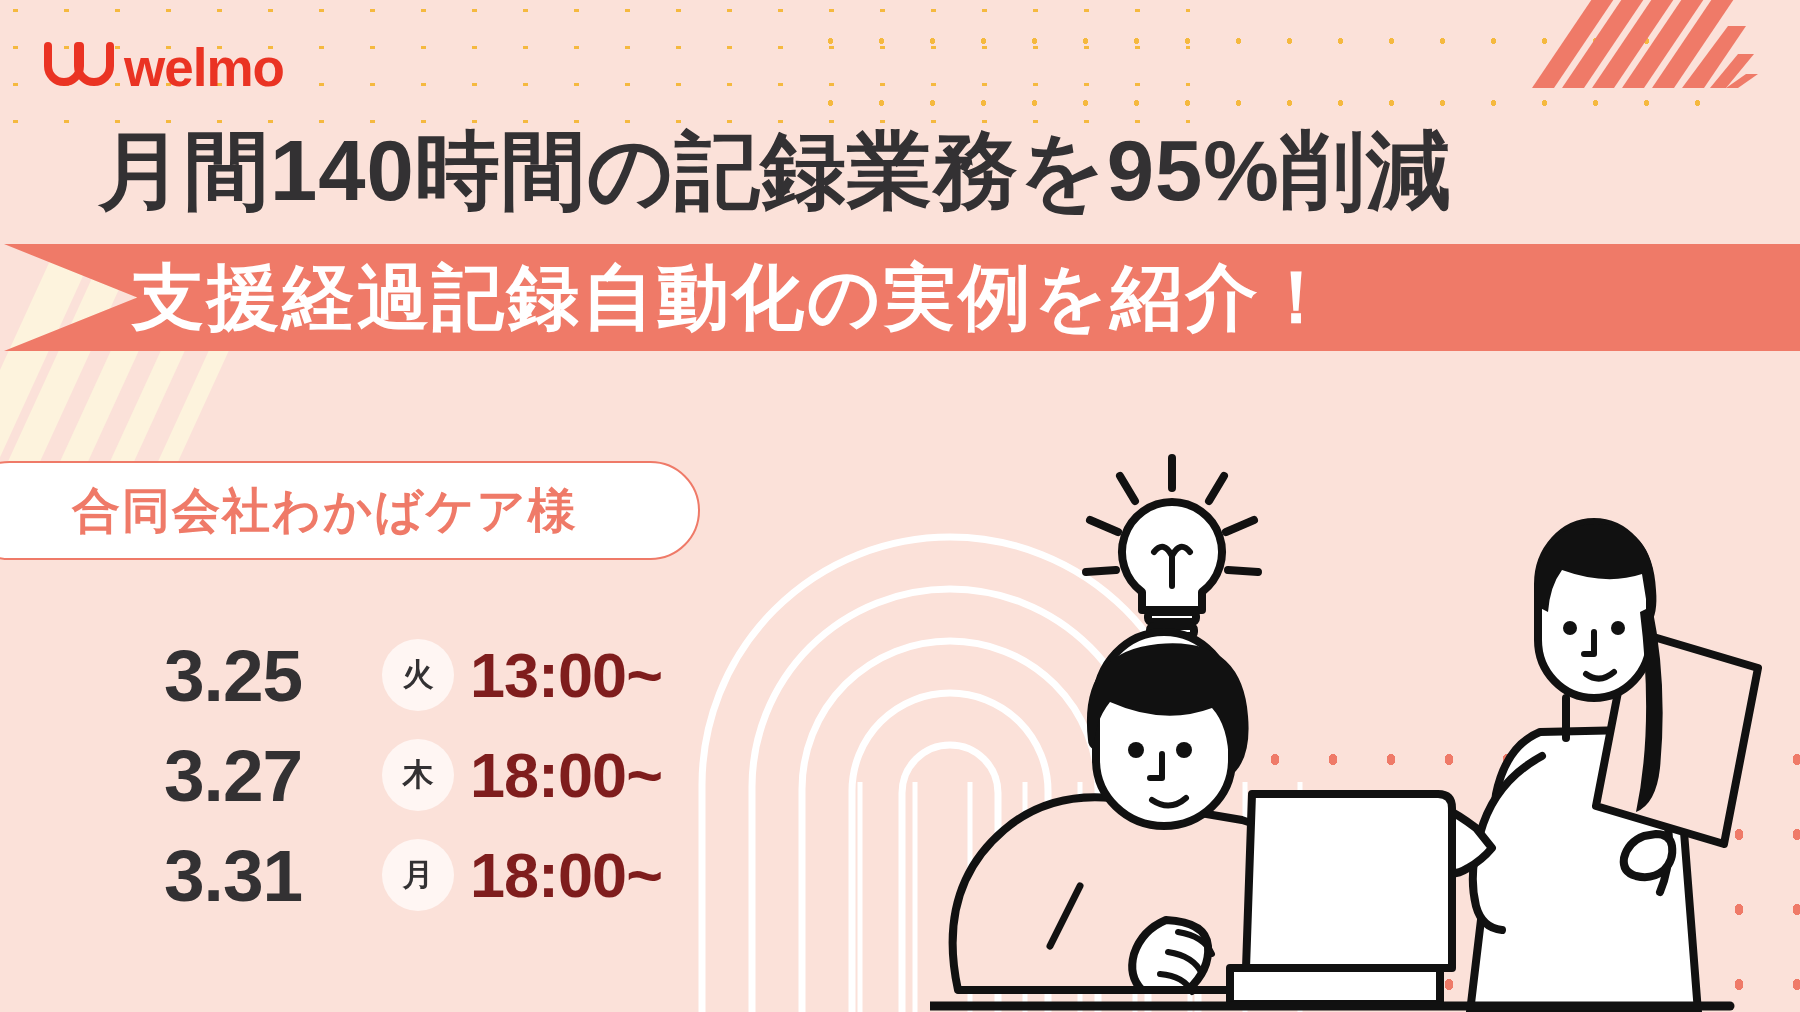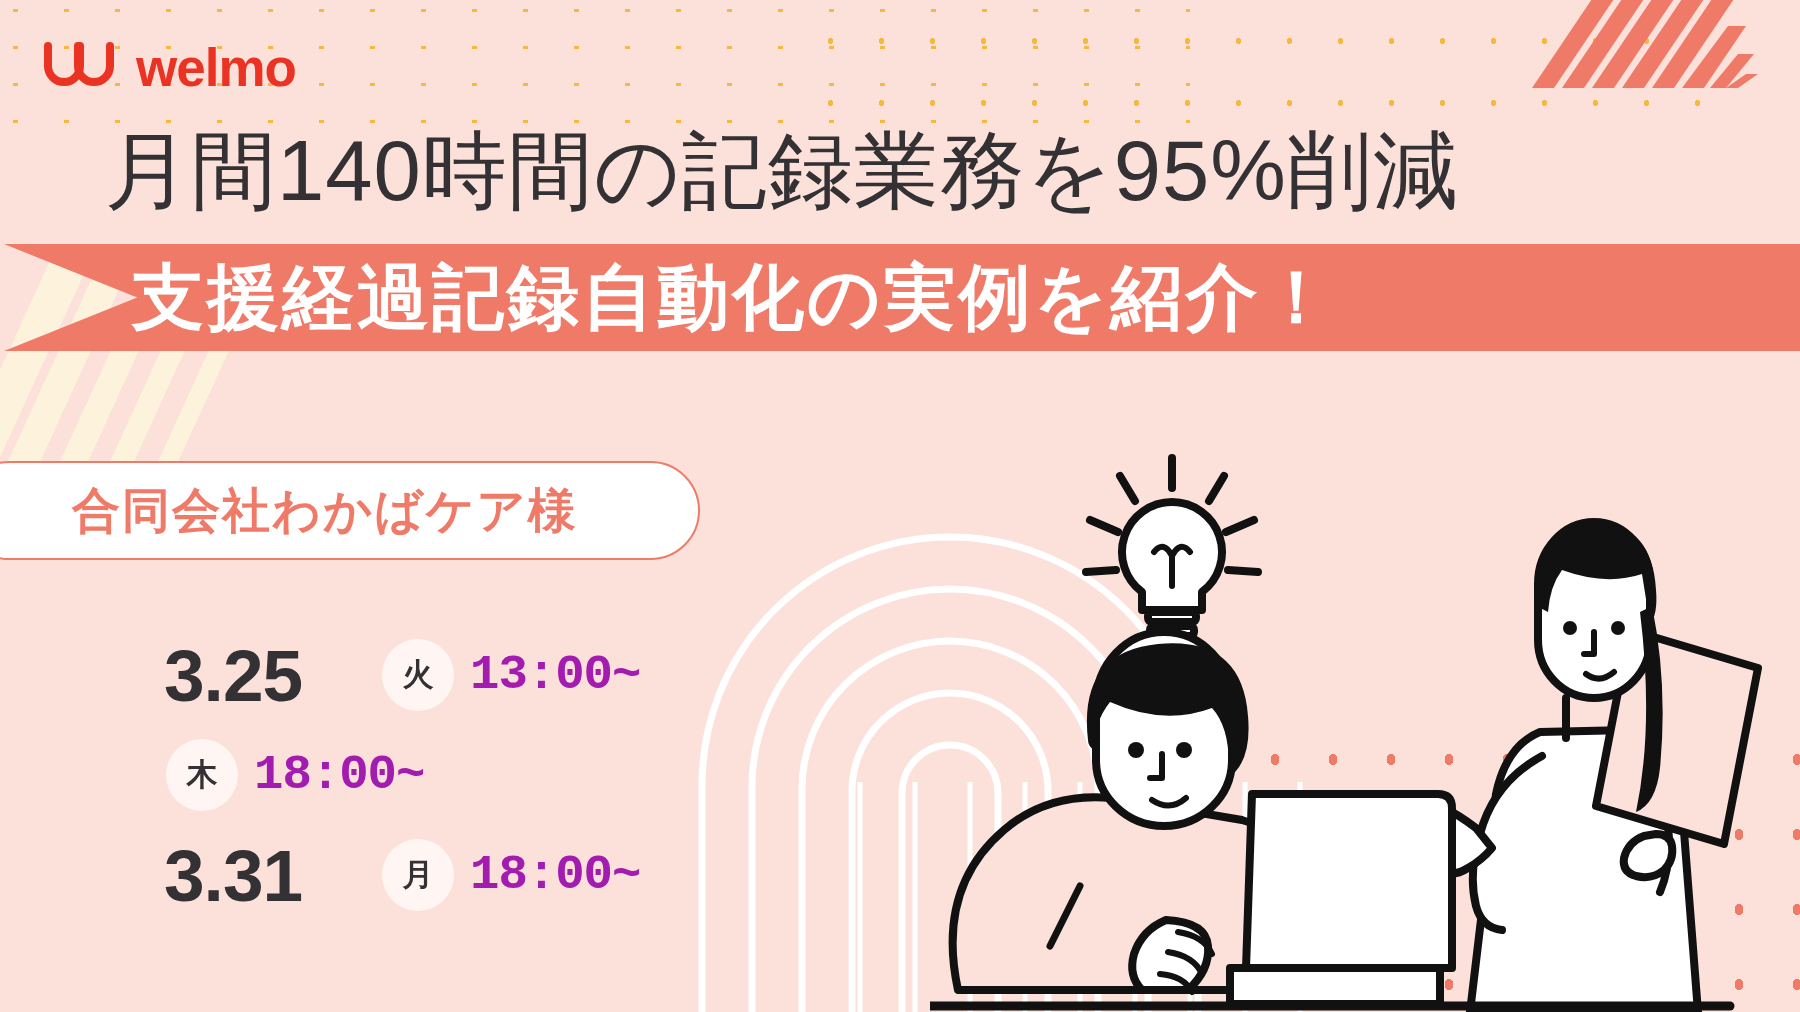"welmo" .logo { gap: 20px -> 8px }
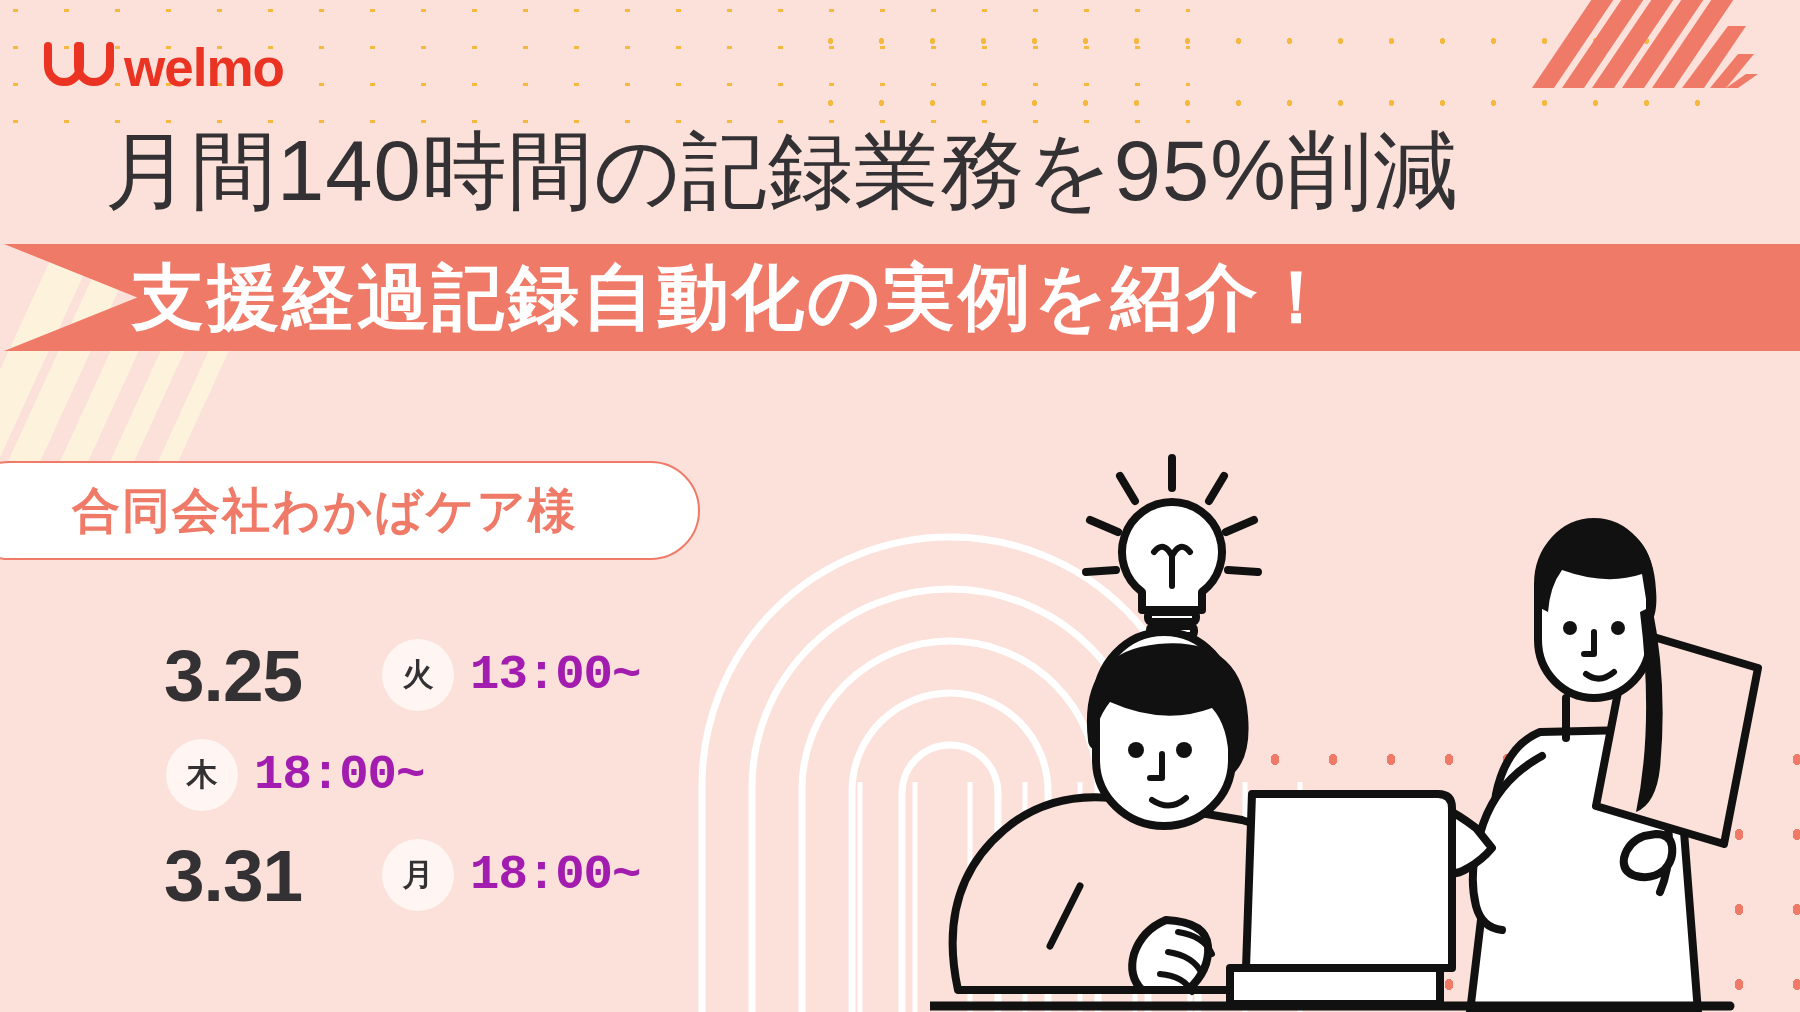"月間140時間の記録業務を95%削減" .headline { font-weight: 400 -> 700; margin-left: 7px -> none }
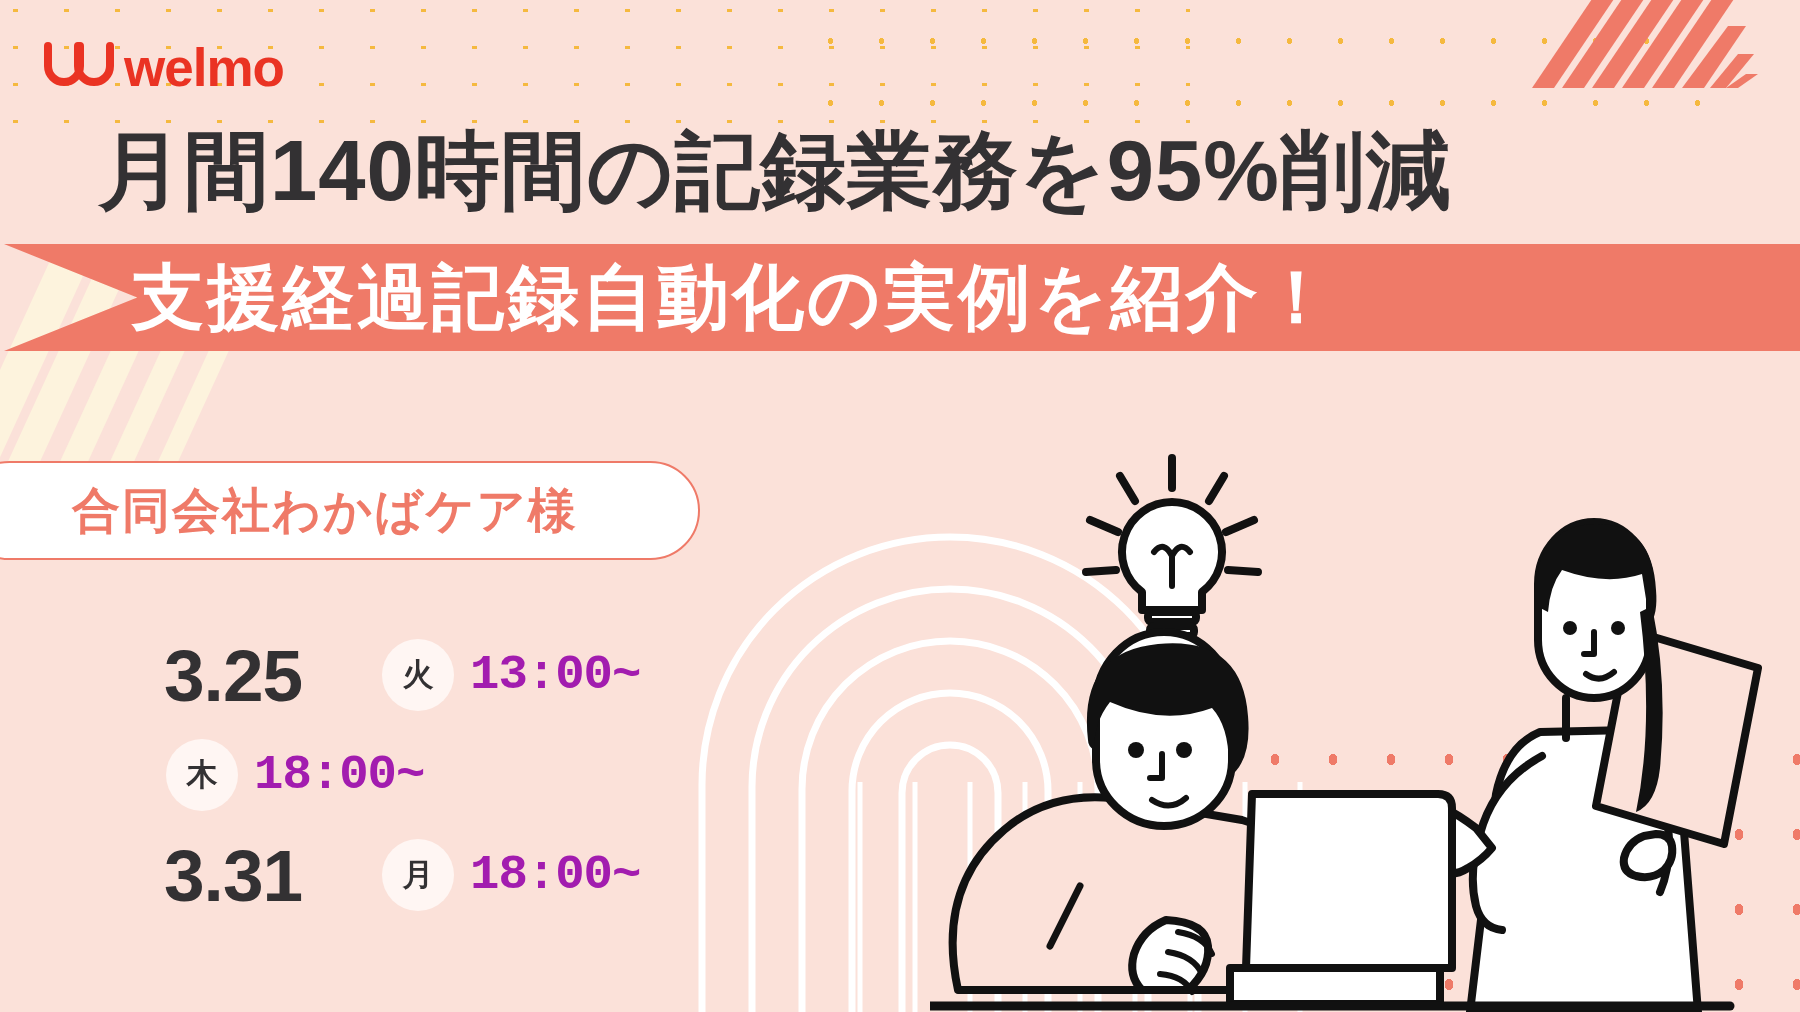"13:00~" .sched-time { color: #a21caf -> #7f1d1d; font-family: Liberation Mono, monospace -> none; font-size: 49px -> 63px }
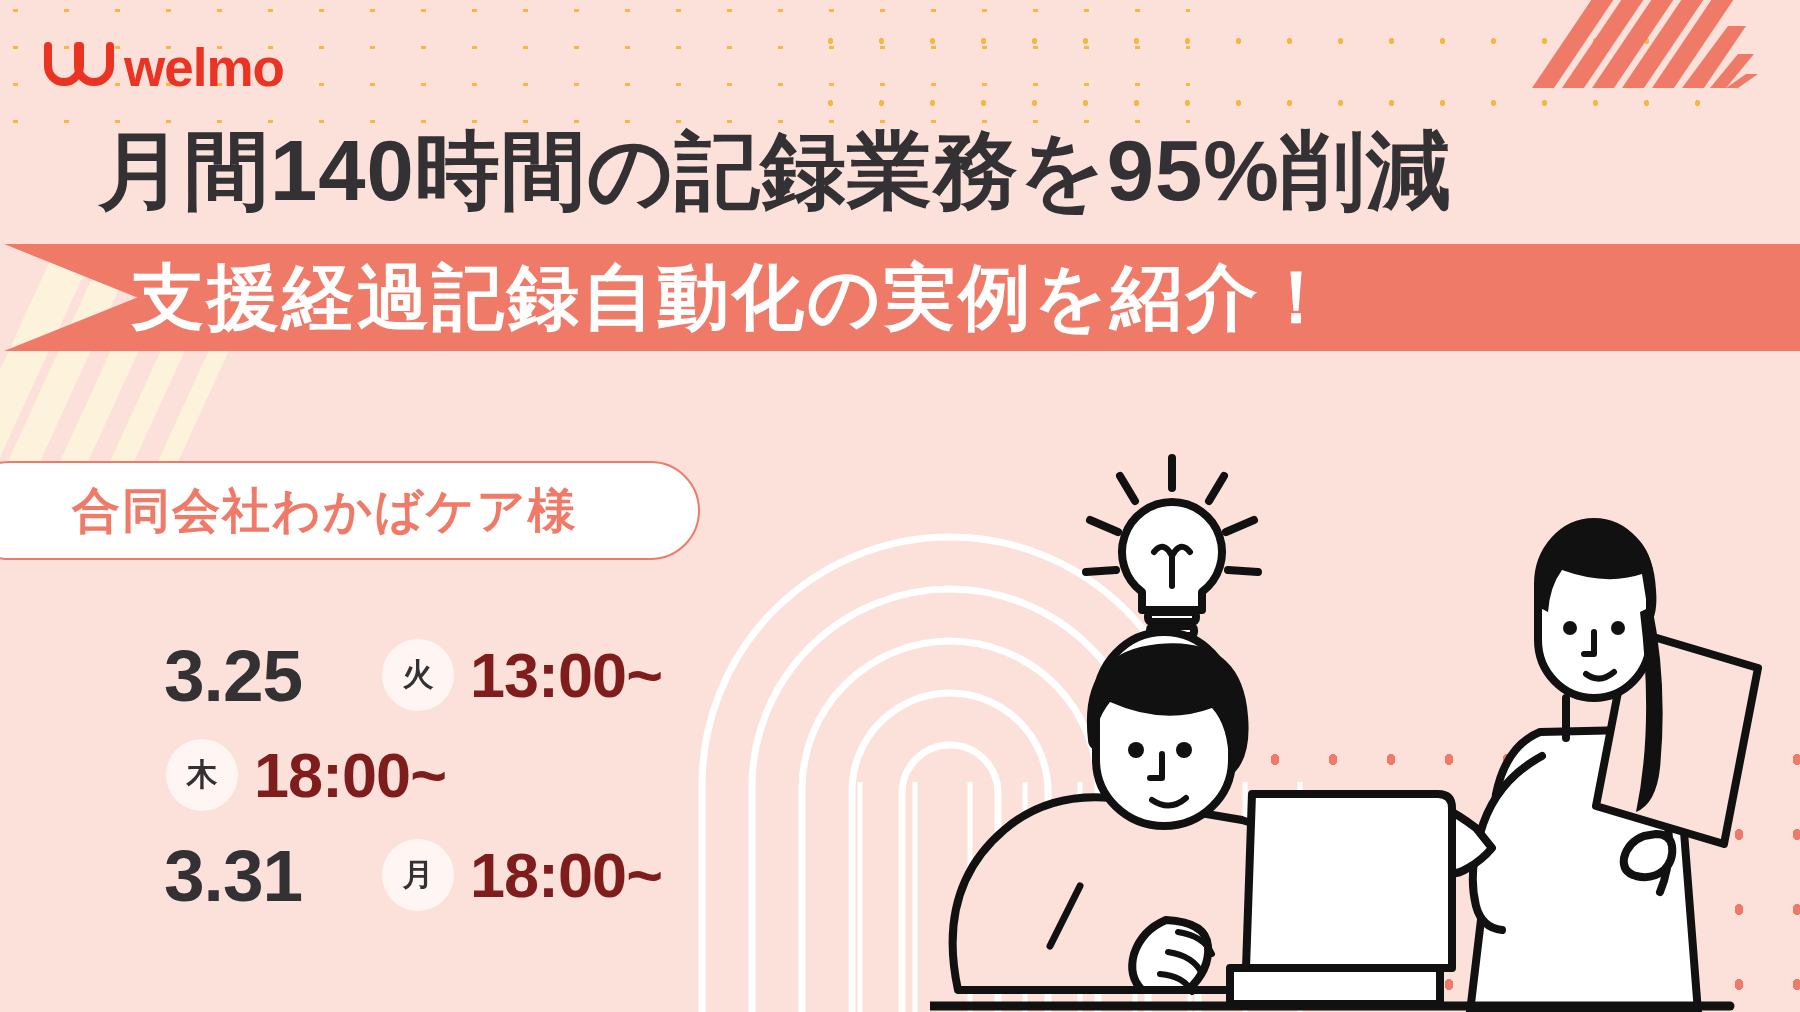"3.27" span.sched-date { html: none -> <span>3.27</span> }
